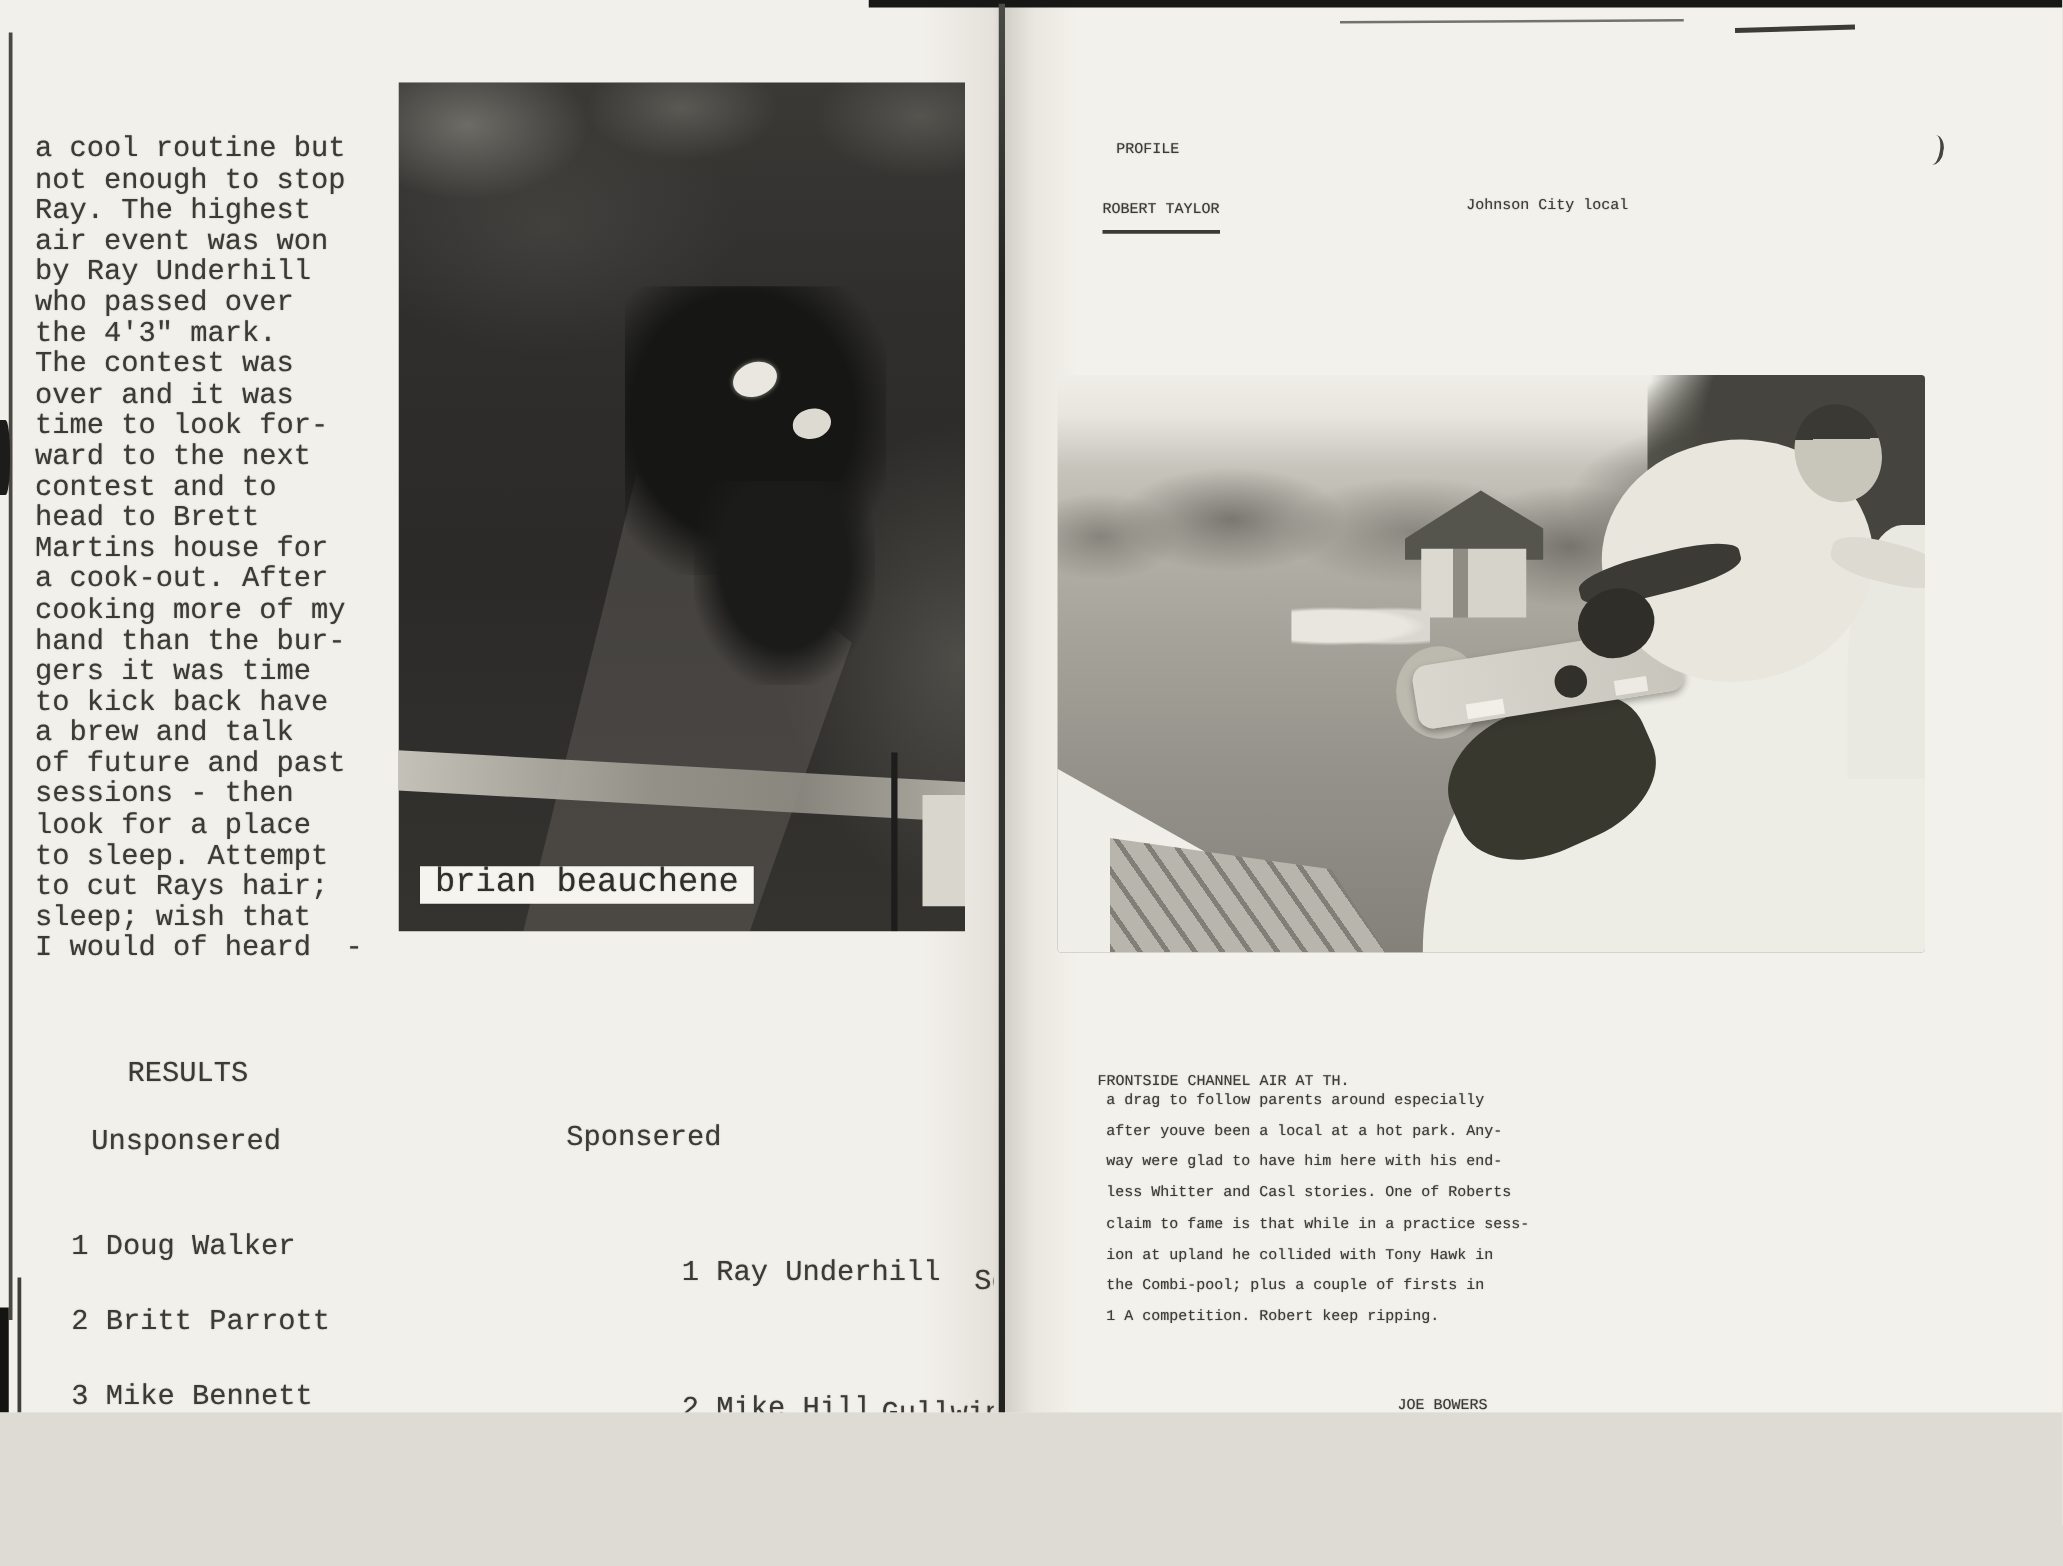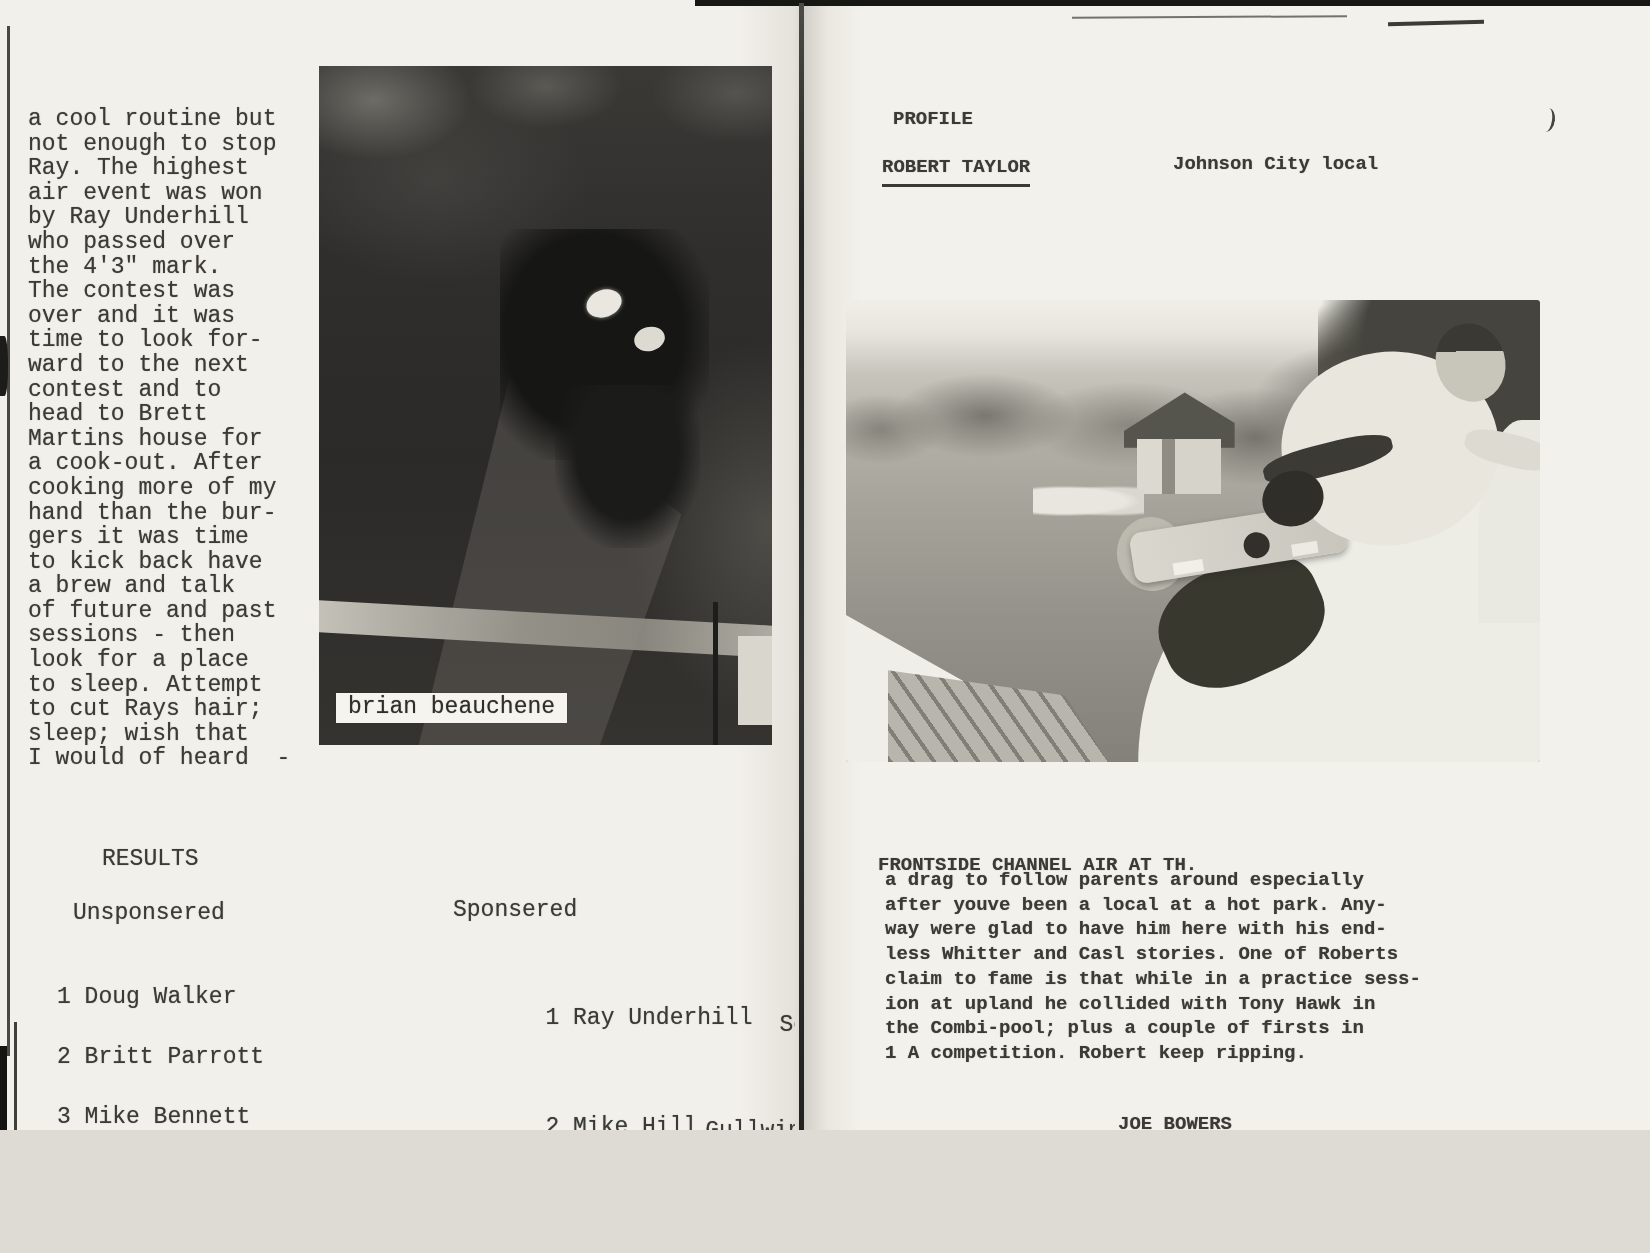"PROFILE" .twr { font-size: 19px -> 12px; font-weight: bold -> none }
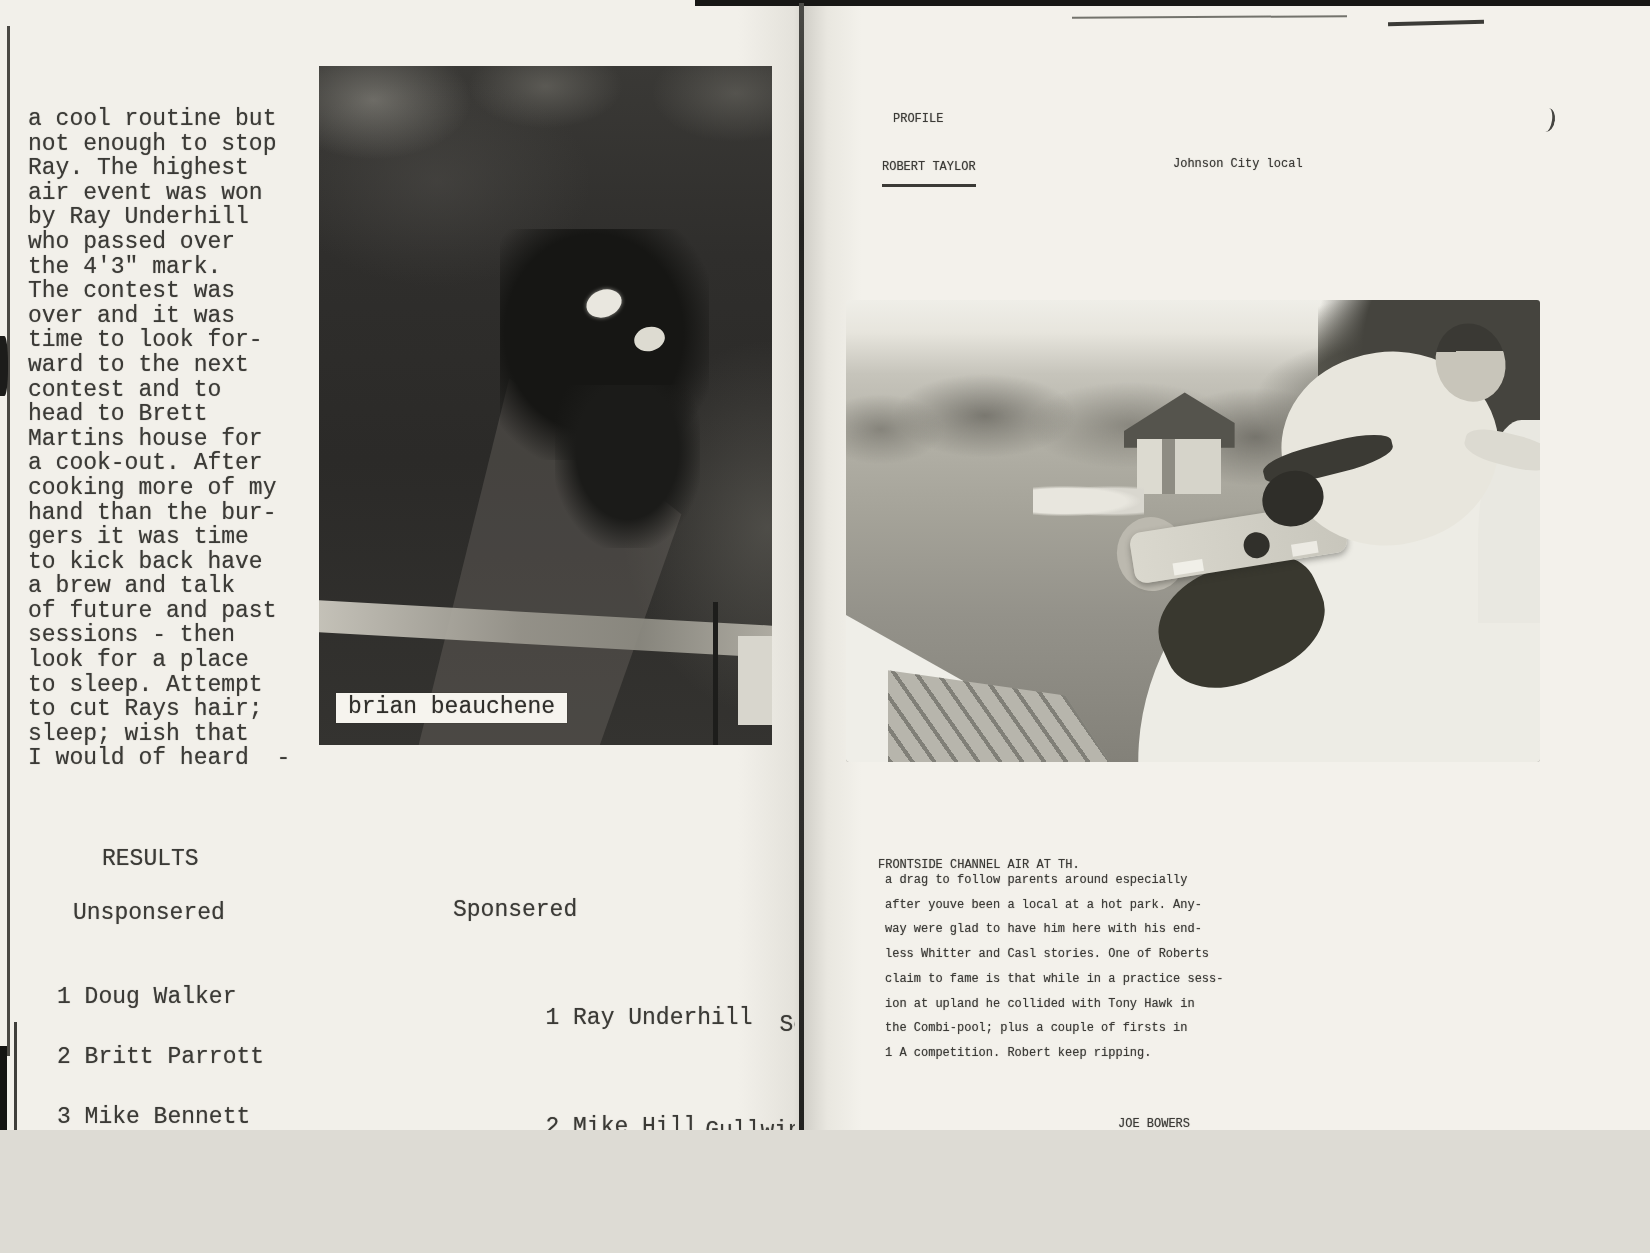"brian beauchene" .captionL { font-size: 23px -> 27px }
